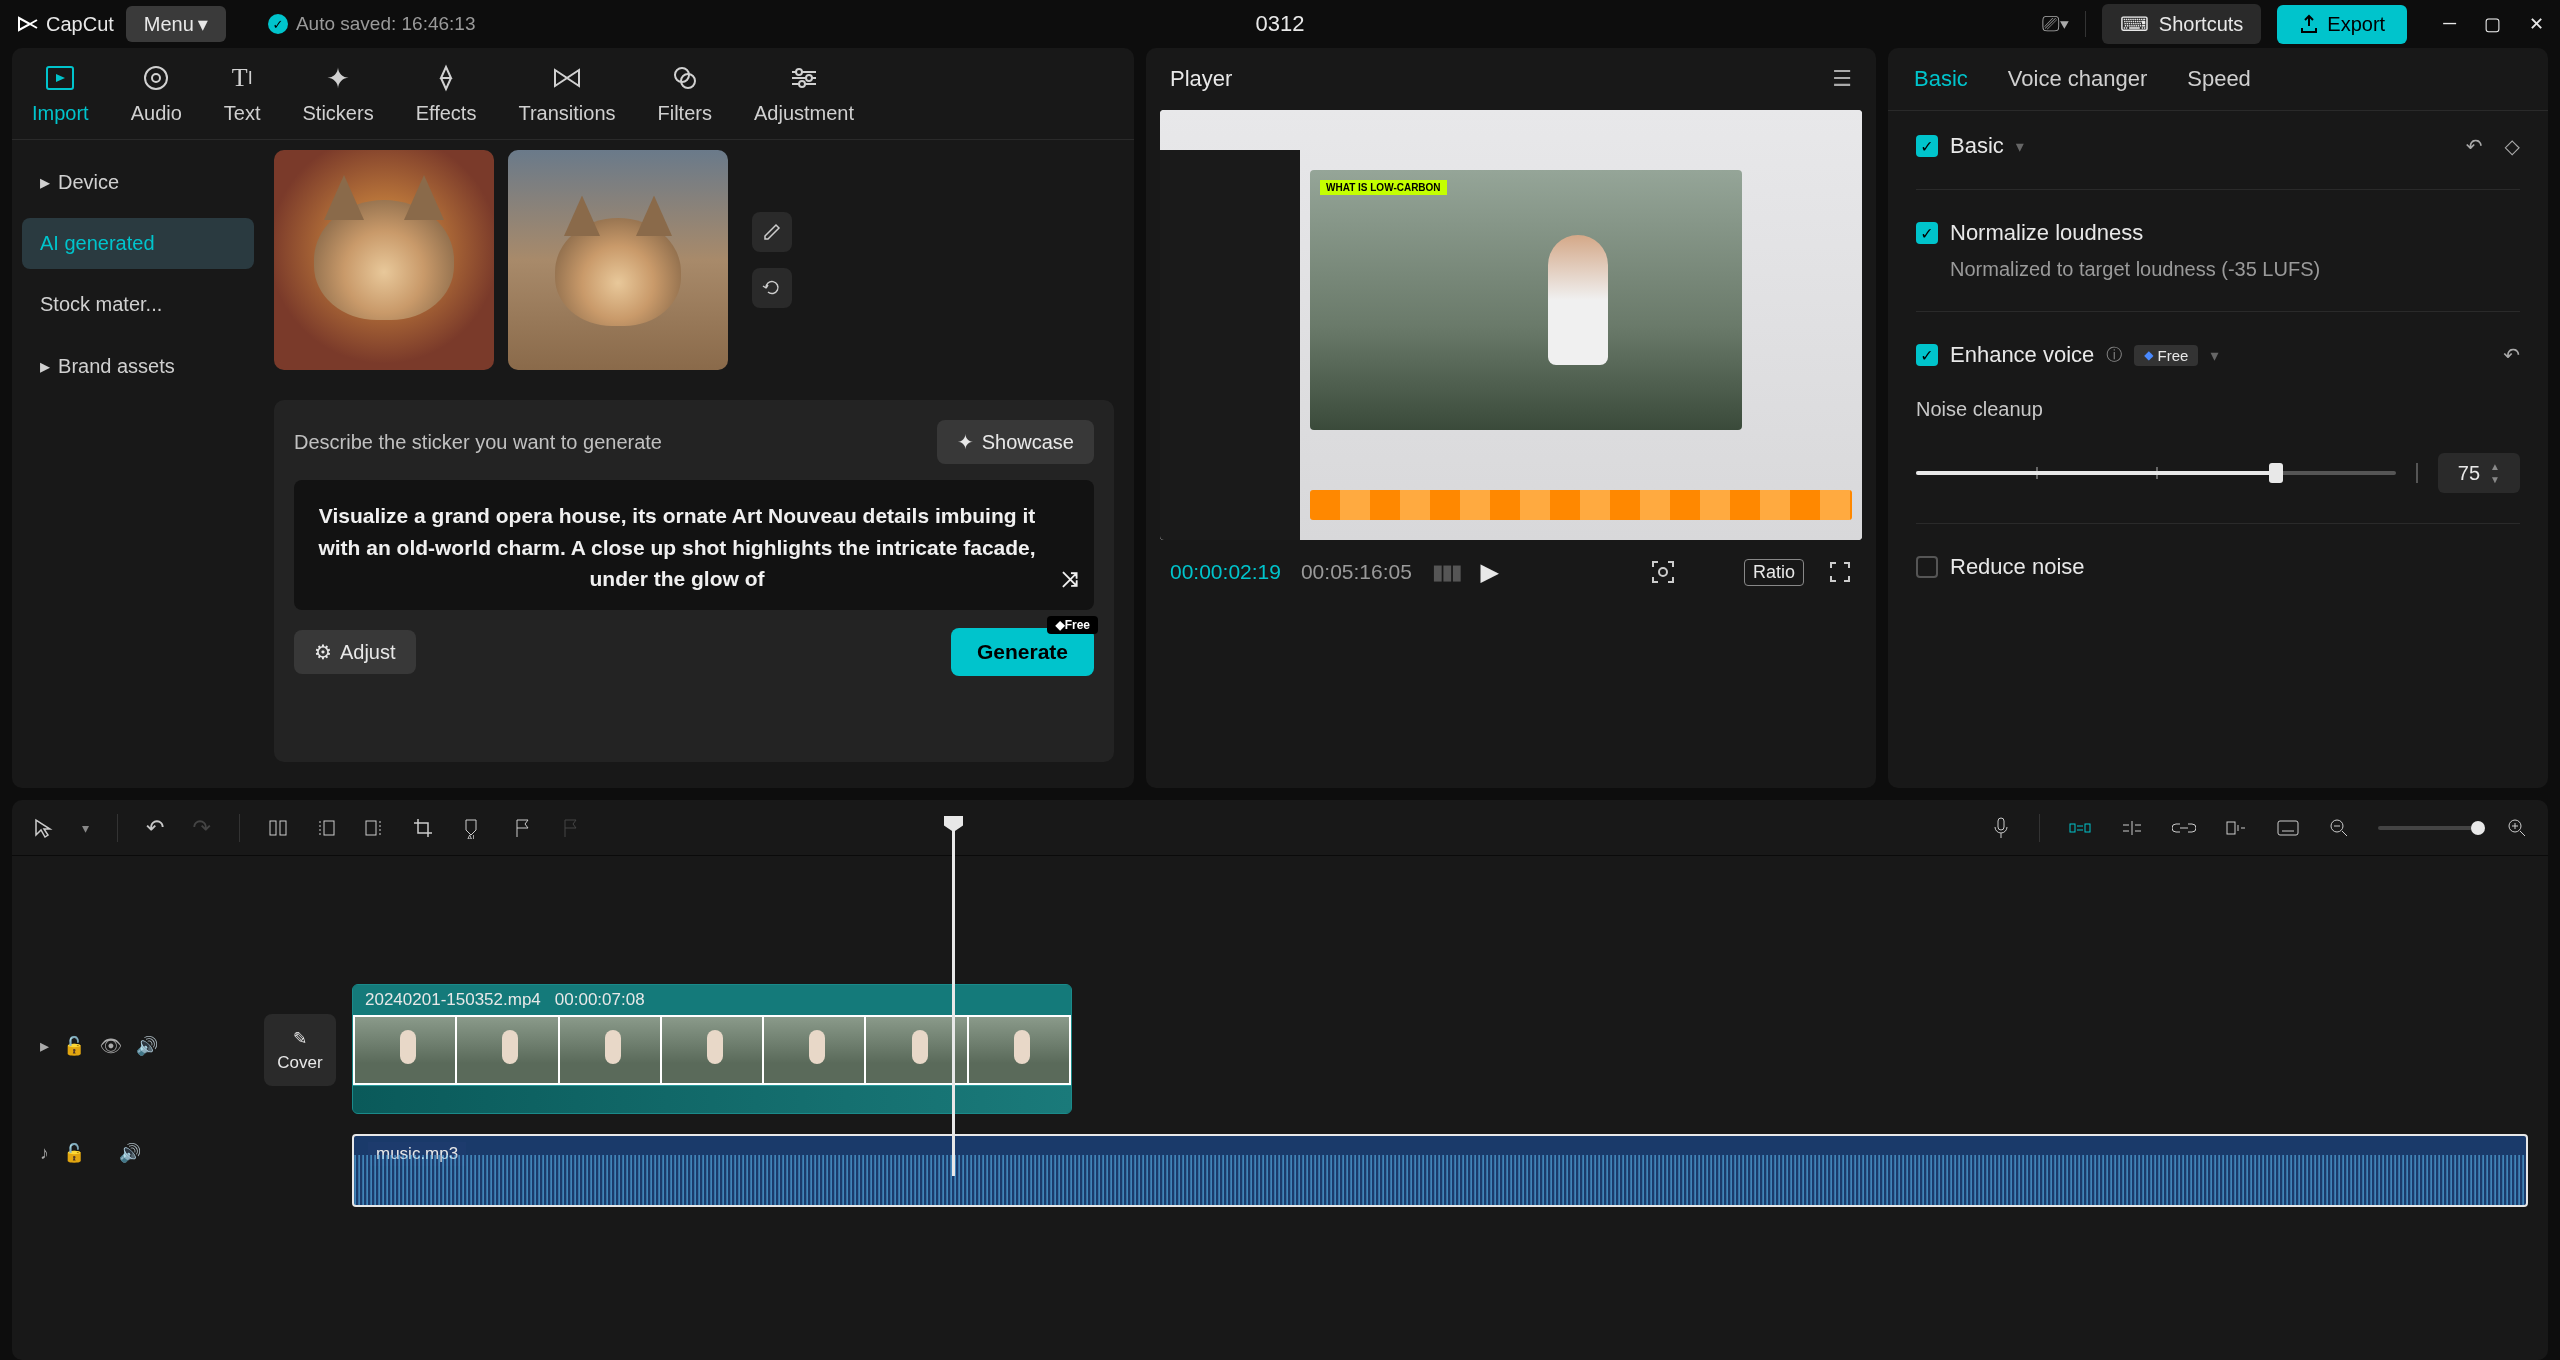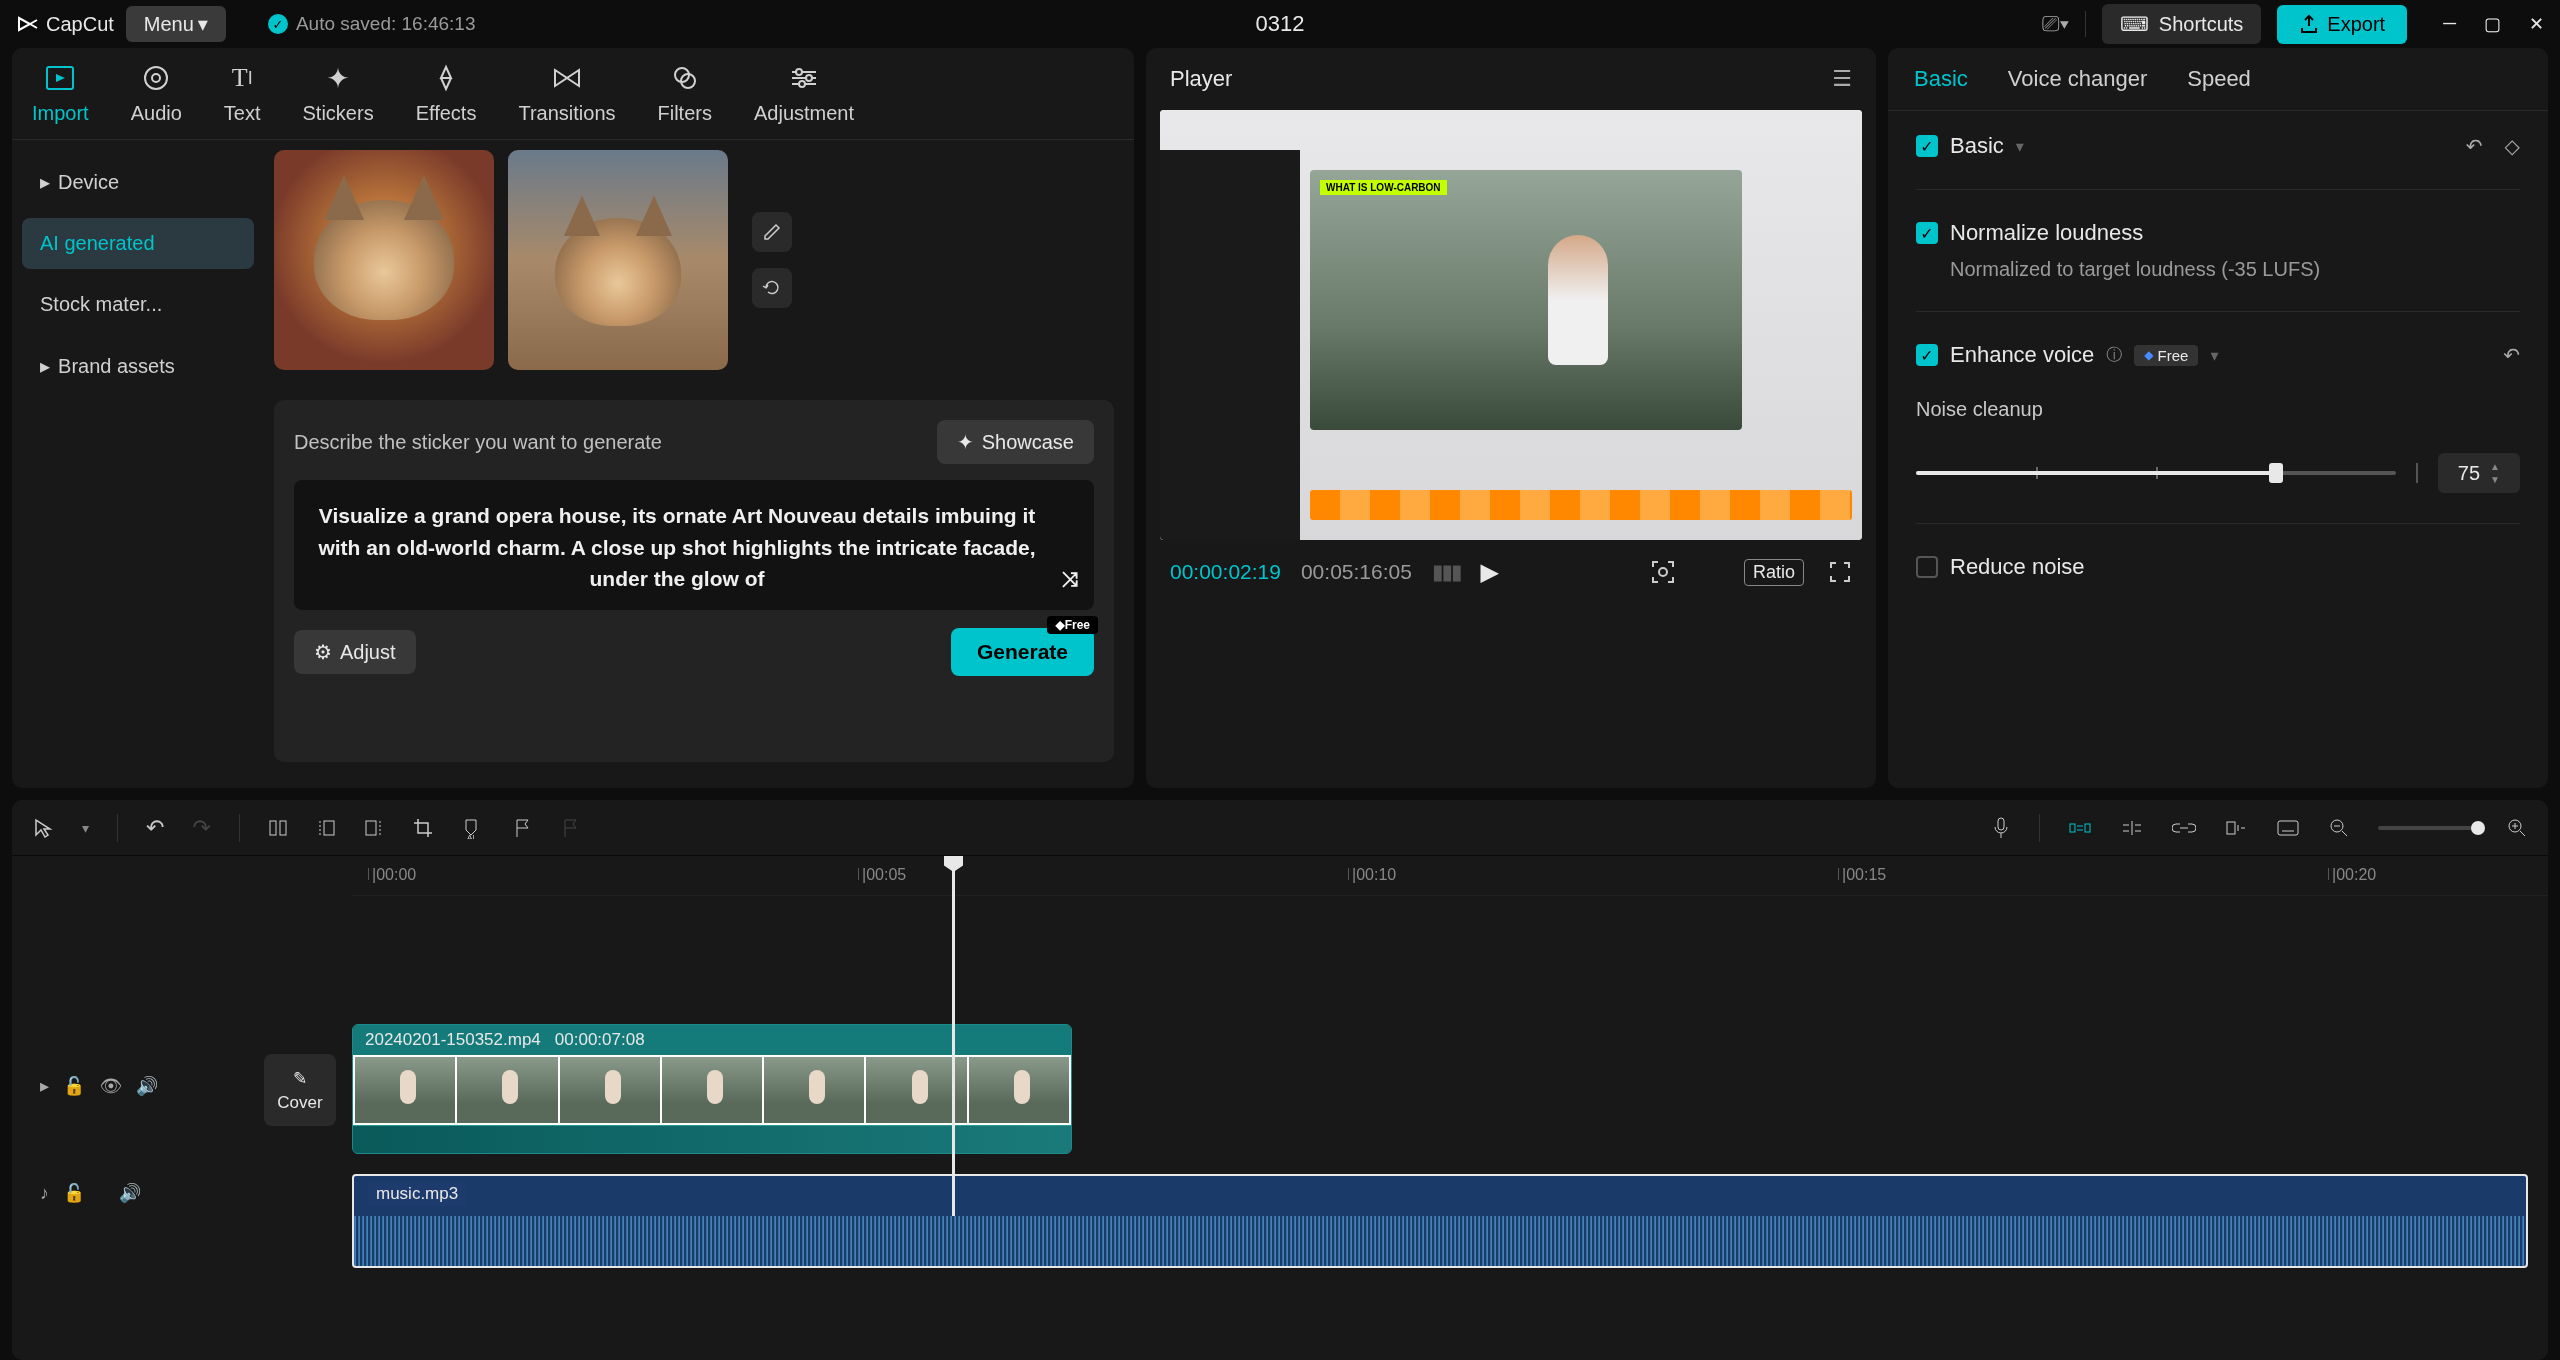"|00:00" div.ruler { html: <div> <div>|<span>00:00</span></div> <div>|<span>00:05</span></div> <div>|<span>00:10</span></div> <div>|<span>00:15</span></div> <div>|<span>00:20</span></div> </div> -> none }
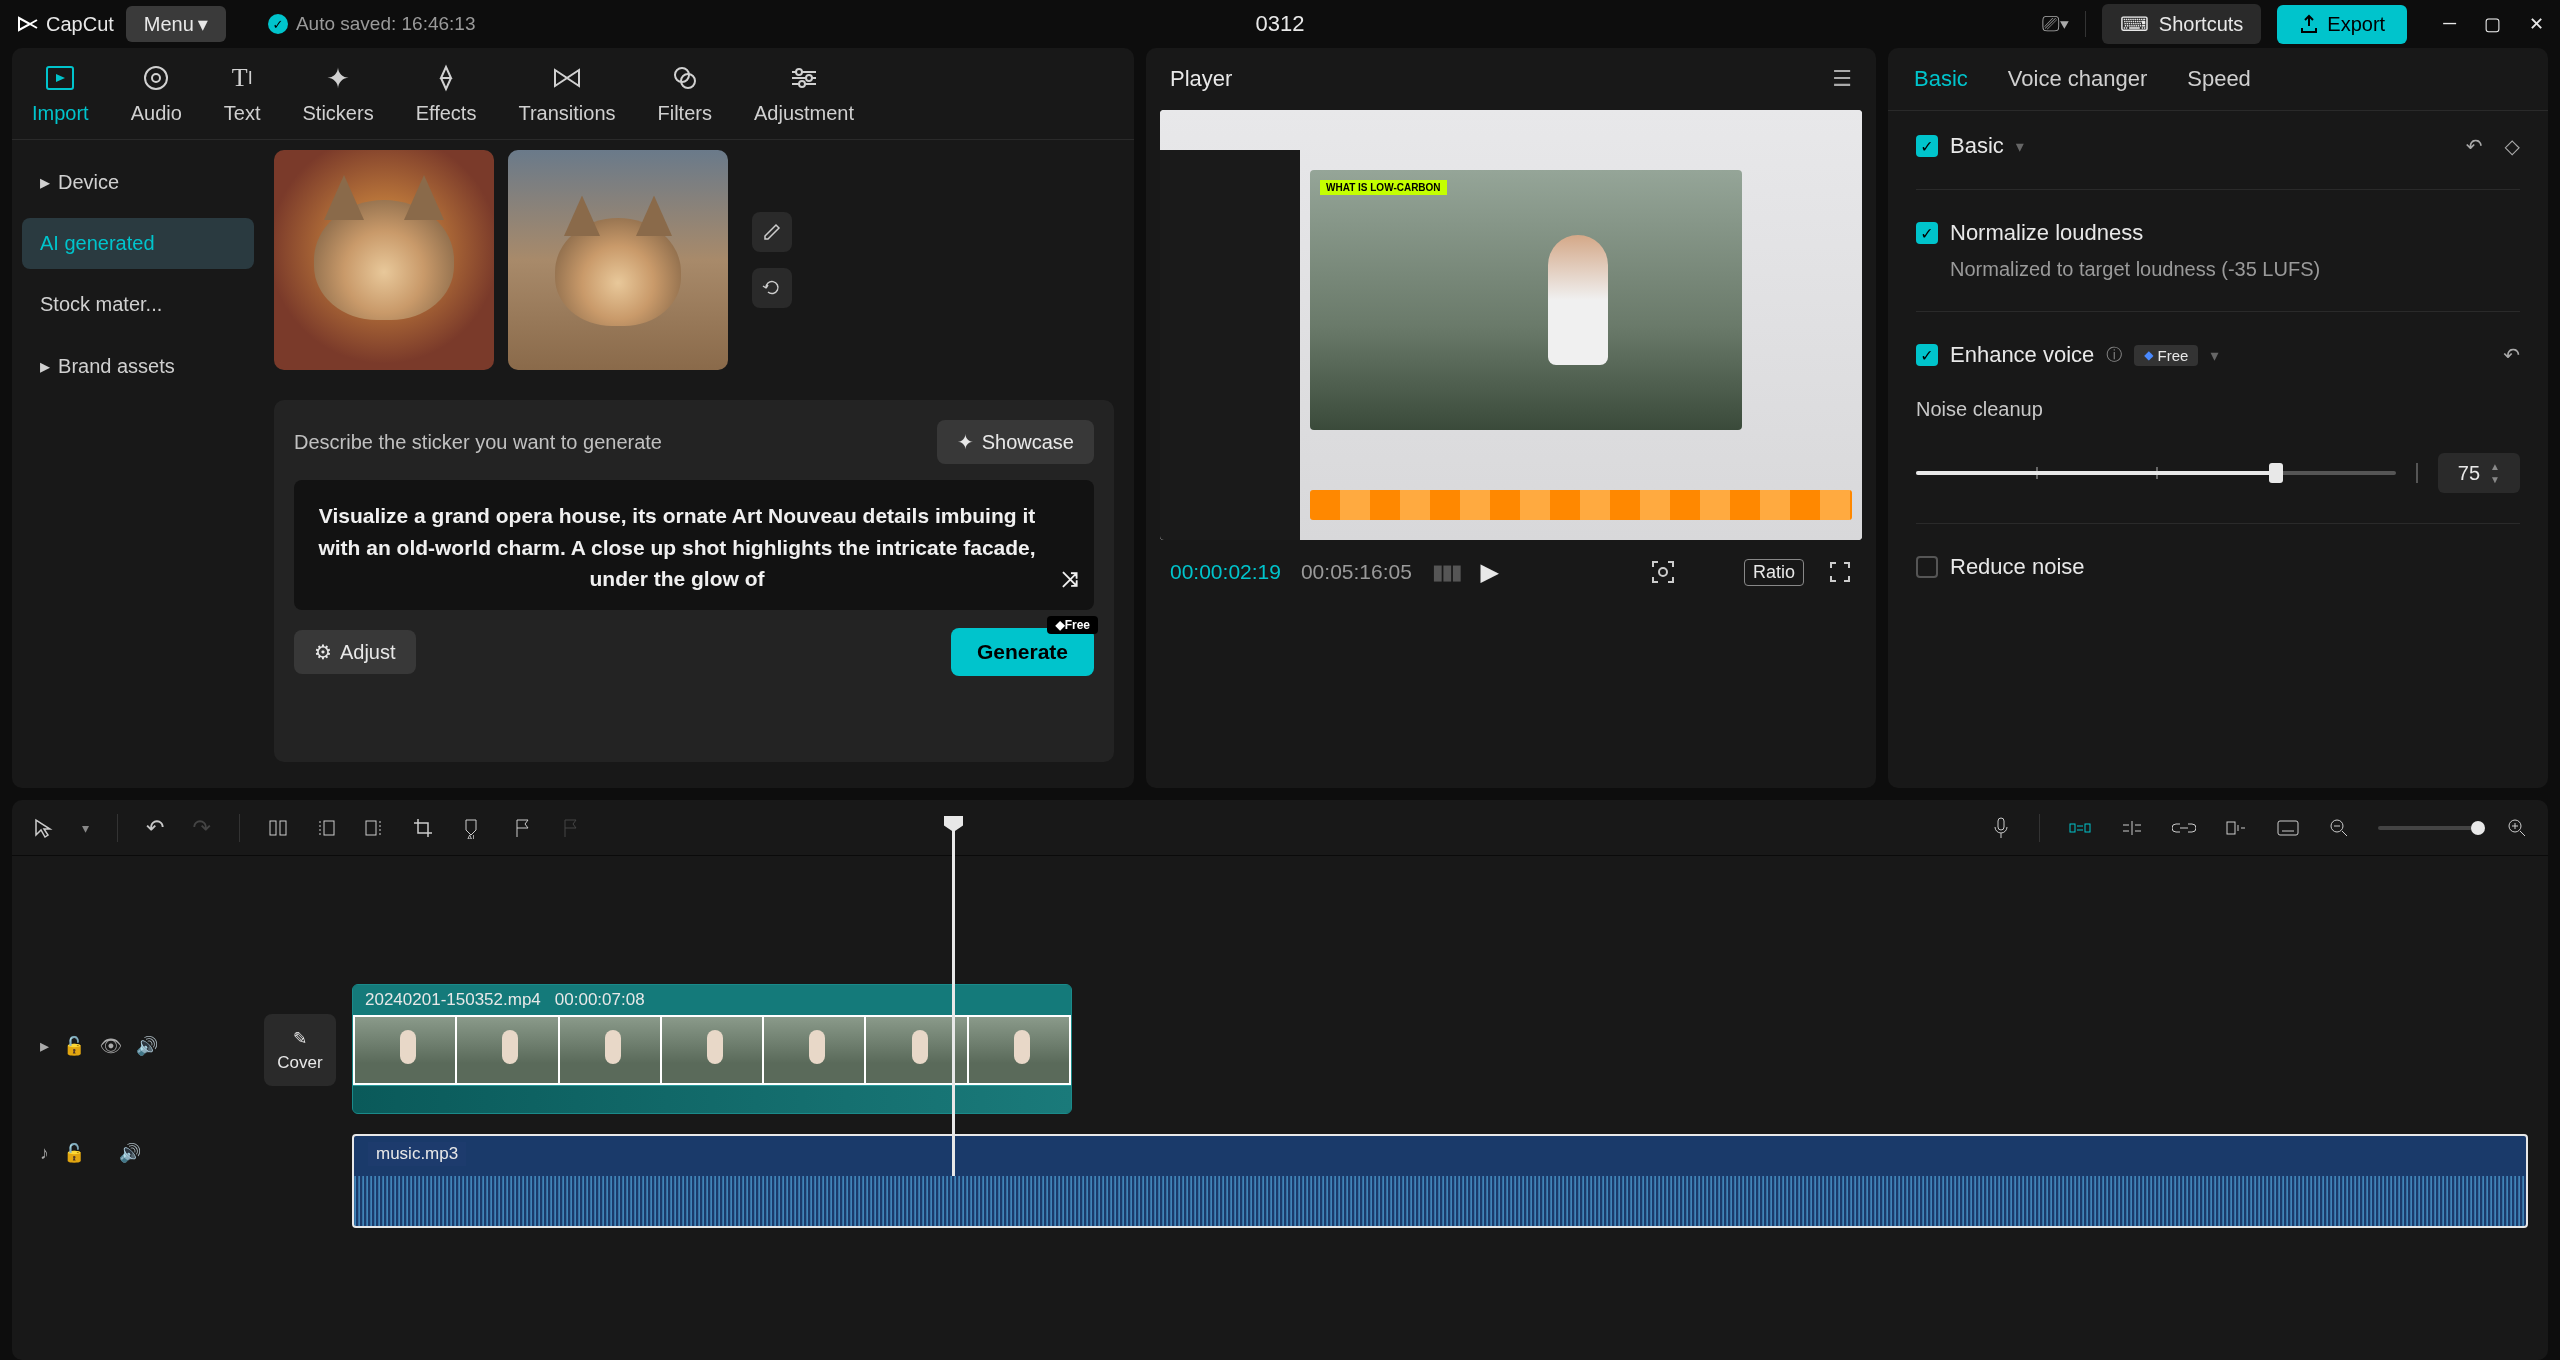"music.mp3" .aclip { height: 94px -> 73px }
